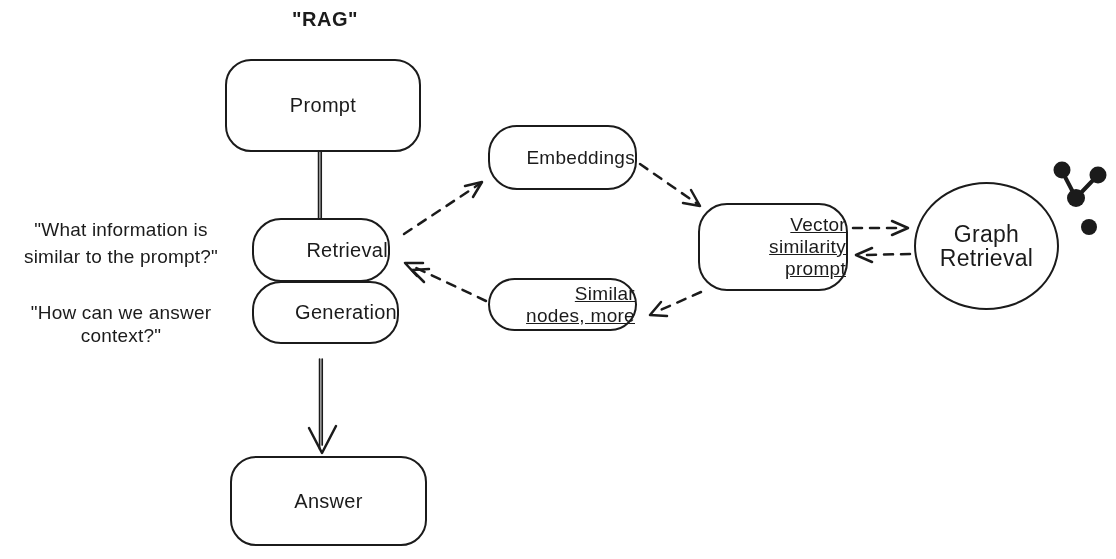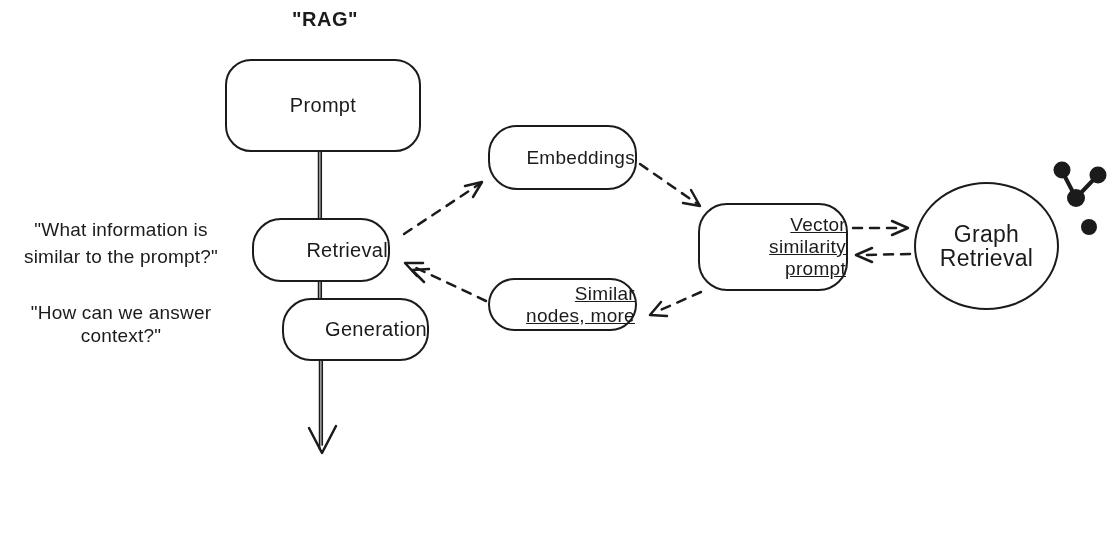"Generation" div.node { margin-left: 30px -> none; top: 298px -> 281px }
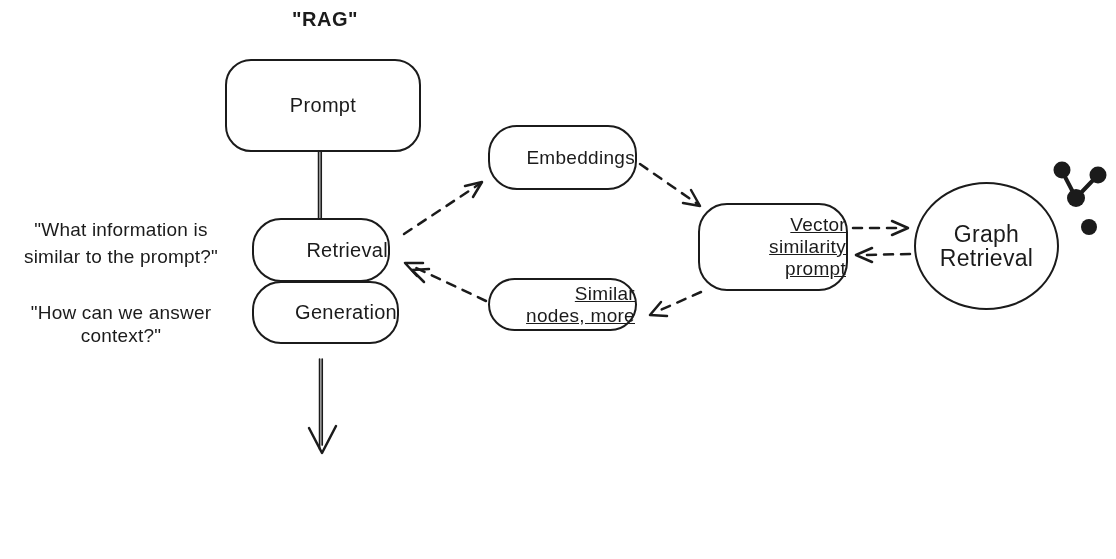"Answer" div.node { html: none -> <div> <span>Answer</span> </div> }
